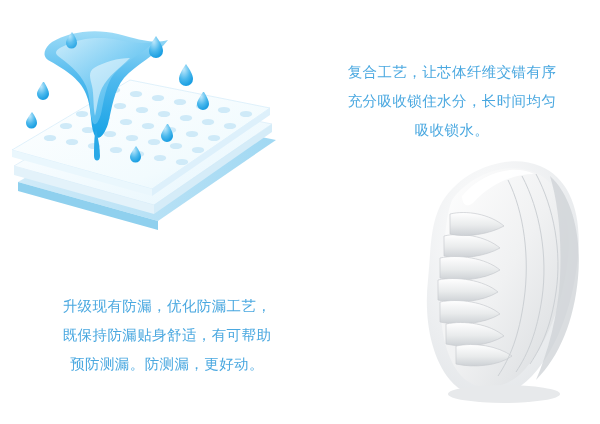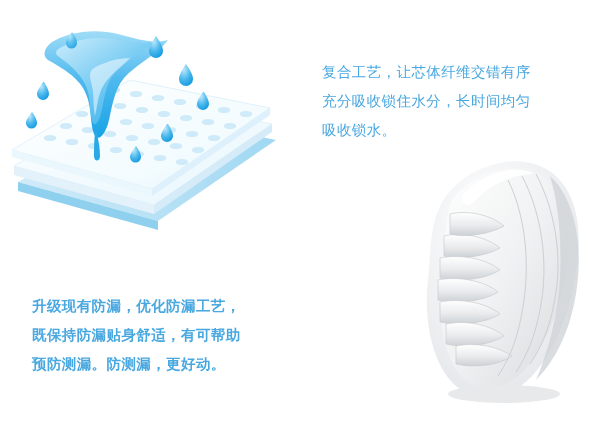"复合工艺，让芯体纤维交错有序" #page { text-align: none -> center }
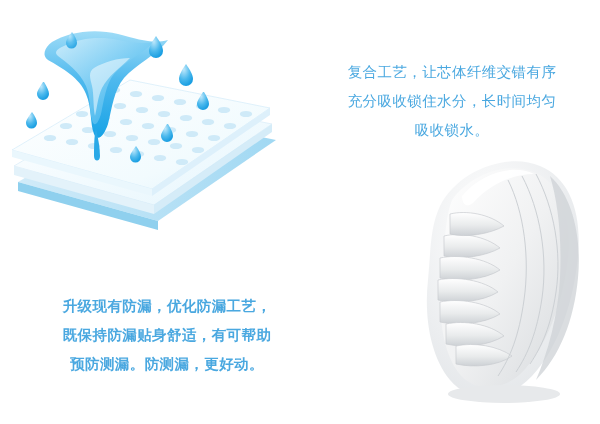"升级现有防漏，优化防漏工艺，" #copy-bottom-left { font-weight: bold -> none }
